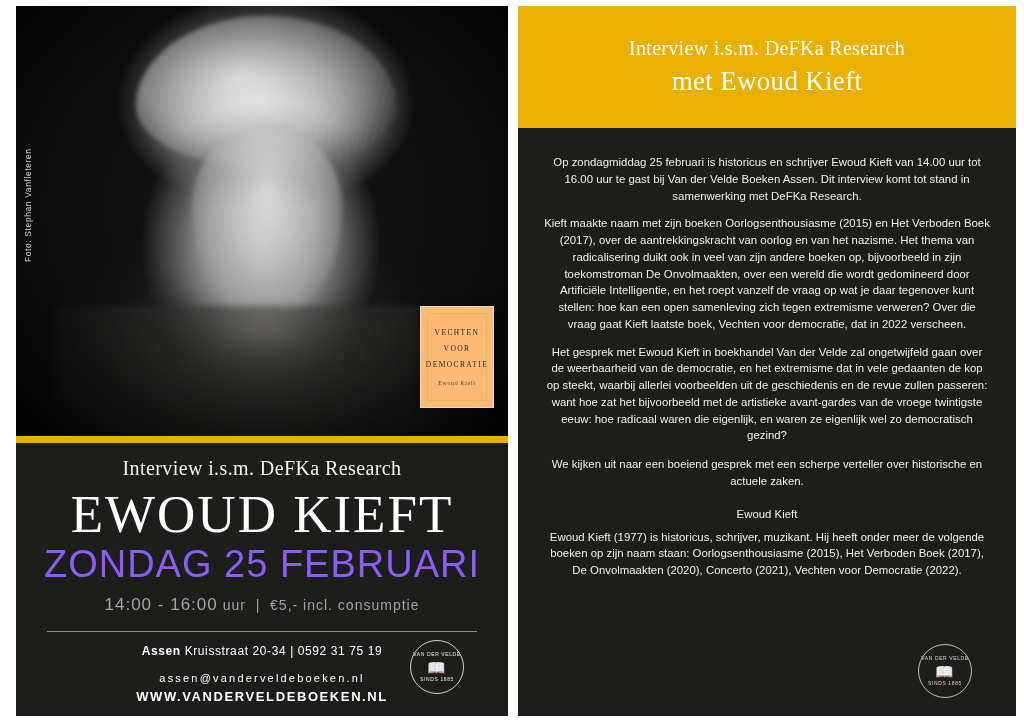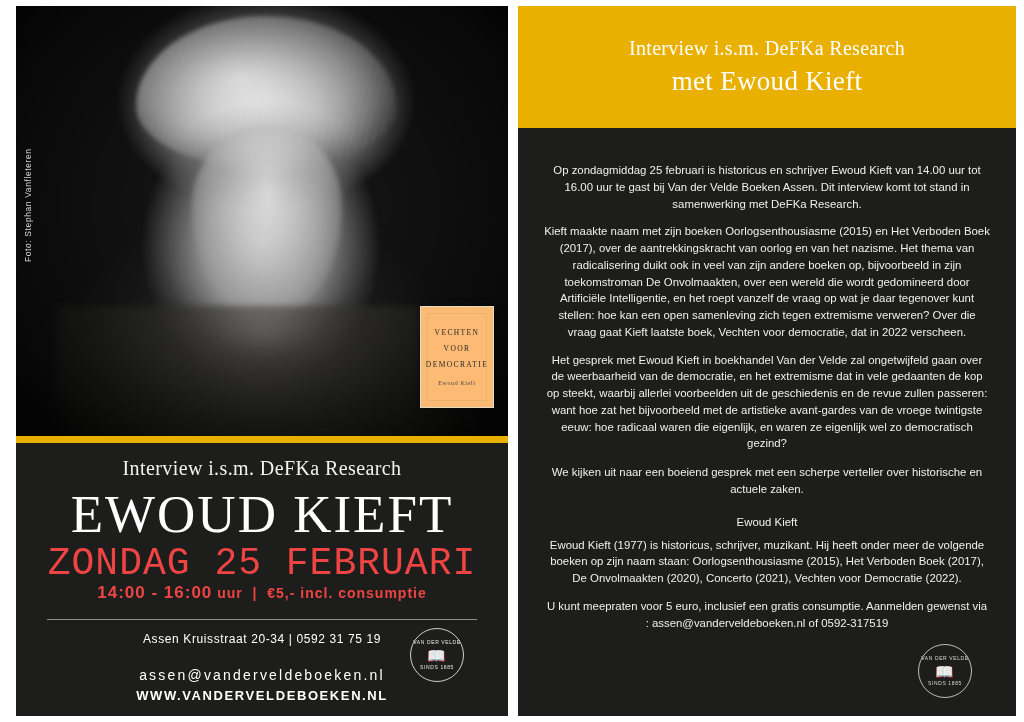"Op zondagmiddag 25 februari is" .rtext { padding: 34px 26px 0 26px -> 26px 26px 0 26px }
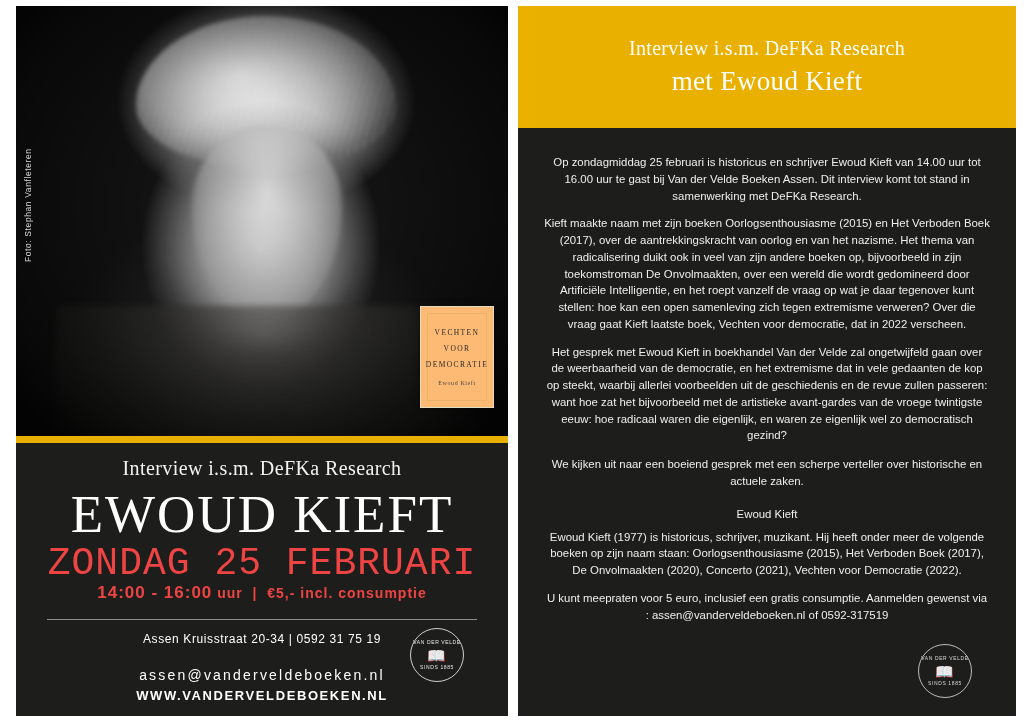"ZONDAG 25 FEBRUARI" .p-date { color: #ef4444 -> #8b5cf6; font-family: Liberation Mono, monospace -> Liberation Sans, sans-serif; margin-bottom: none -> 12px }
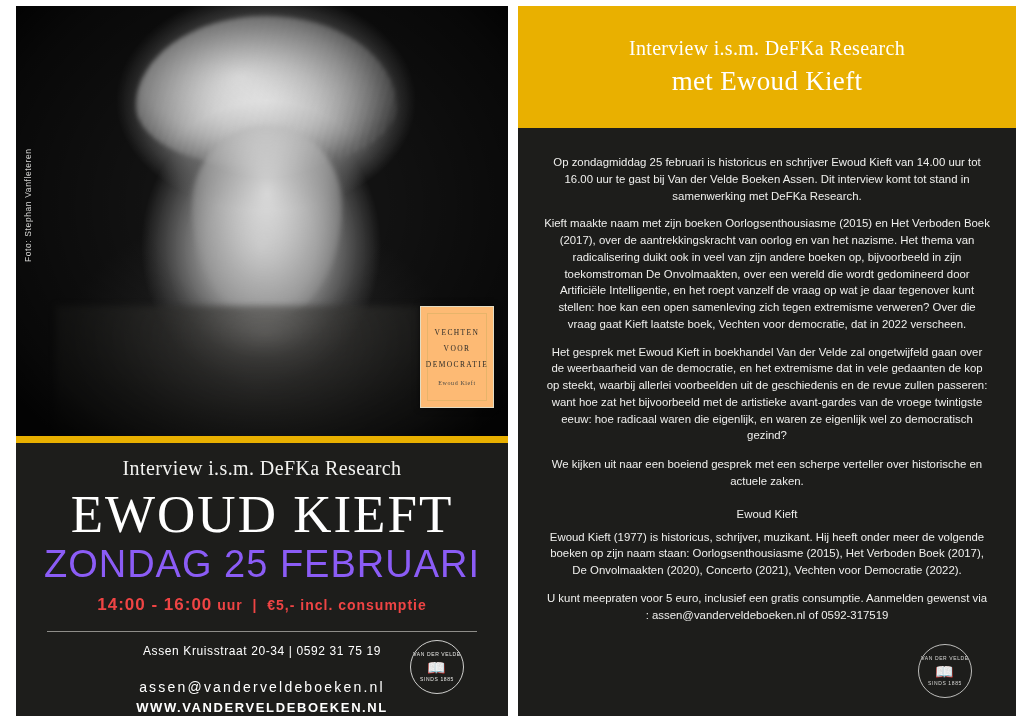"14:00 - 16:00 uur |" .p-time { color: #ef4444 -> #a3a3a3; font-weight: bold -> none }
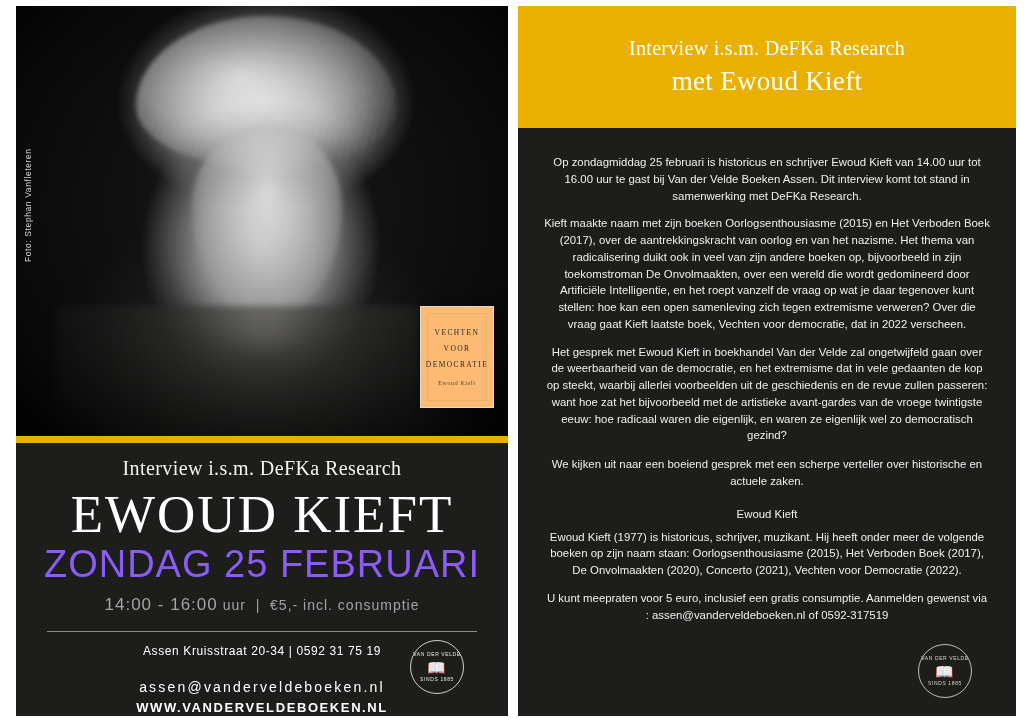"U kunt meepraten voor 5" p { html: <p>U kunt meepraten voor 5 euro, inclusief een gratis consumptie. Aanmelden gewenst via : assen@vanderveldeboeken.nl of 0592-317519</p> -> none }
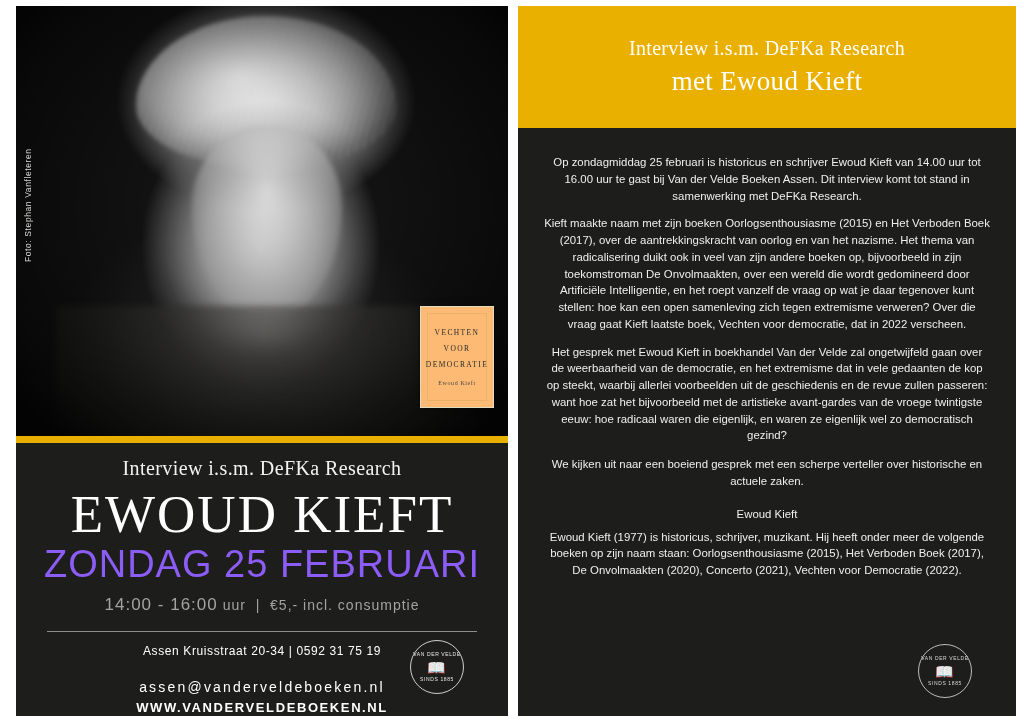"Assen" .f1 b { font-weight: normal -> bold }
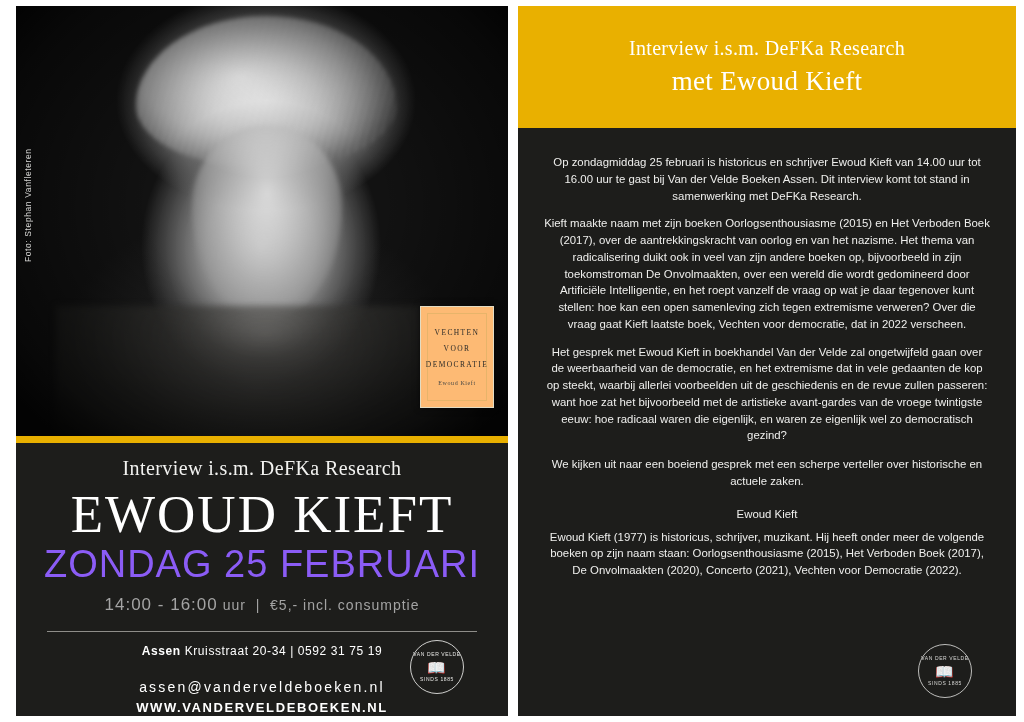"assen@vanderveldeboeken.nl" .f2 { font-size: 14px -> 11px; margin-top: 21px -> 14px }
